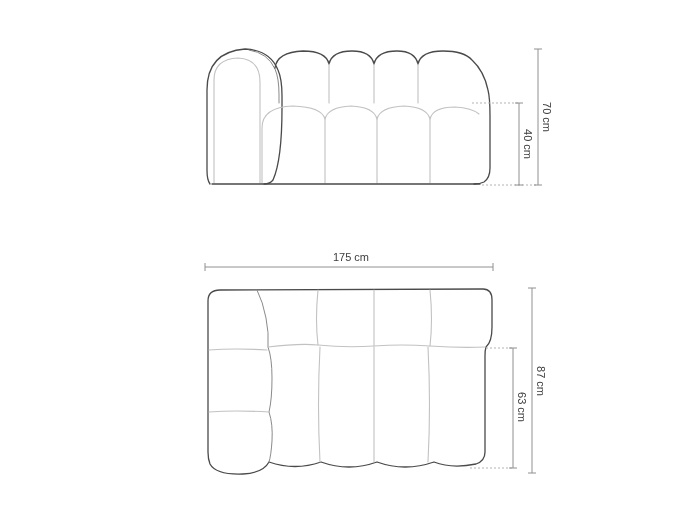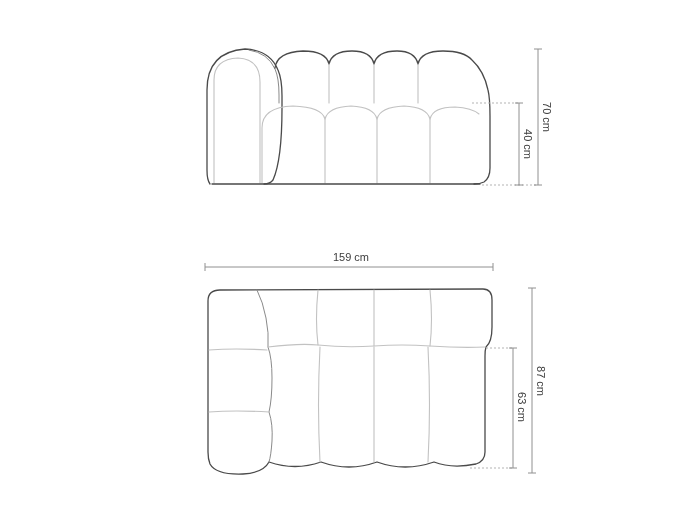"159 cm" div.dim-label { text: 159 -> 175 }
